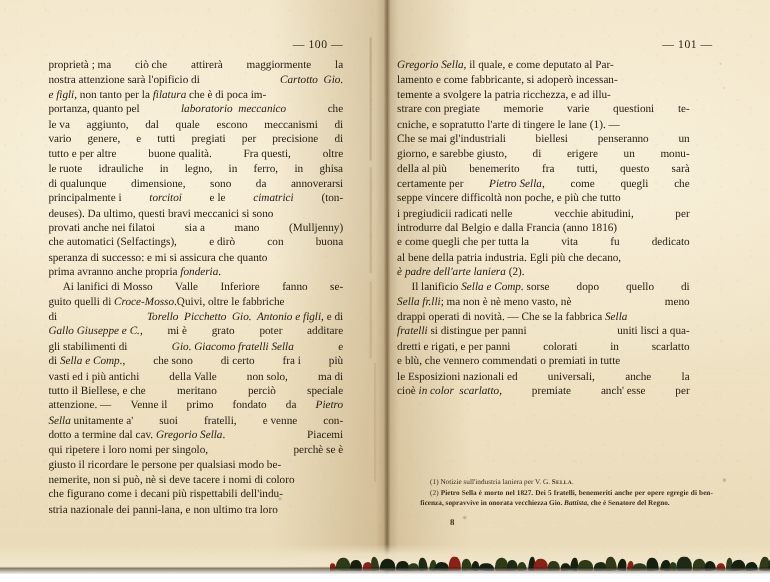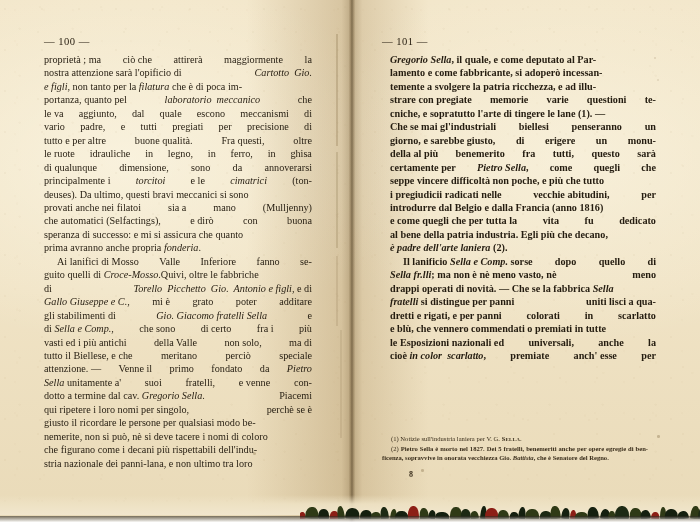"— 100 —" .folio { text-align: left -> right }
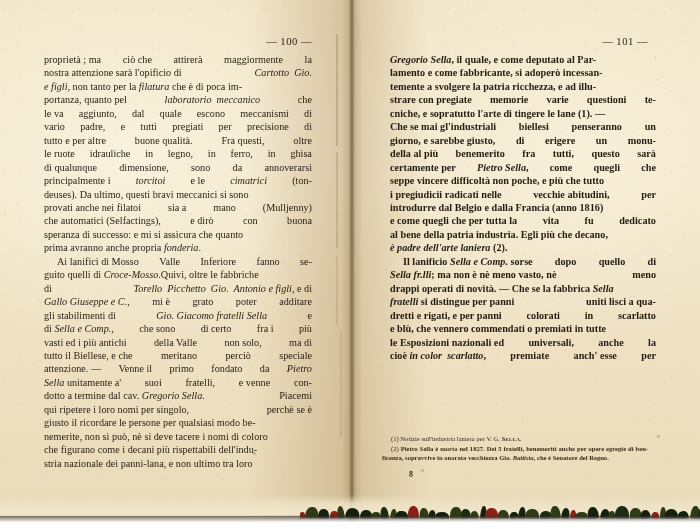"Gregorio Sella, il quale, e" .col-right { font-weight: bold -> none; left: 390px -> 361px }
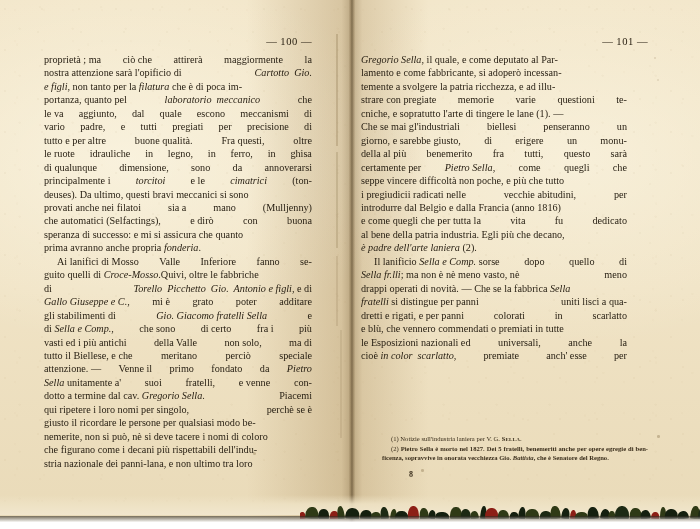"padre," span { text: padre -> genere }
